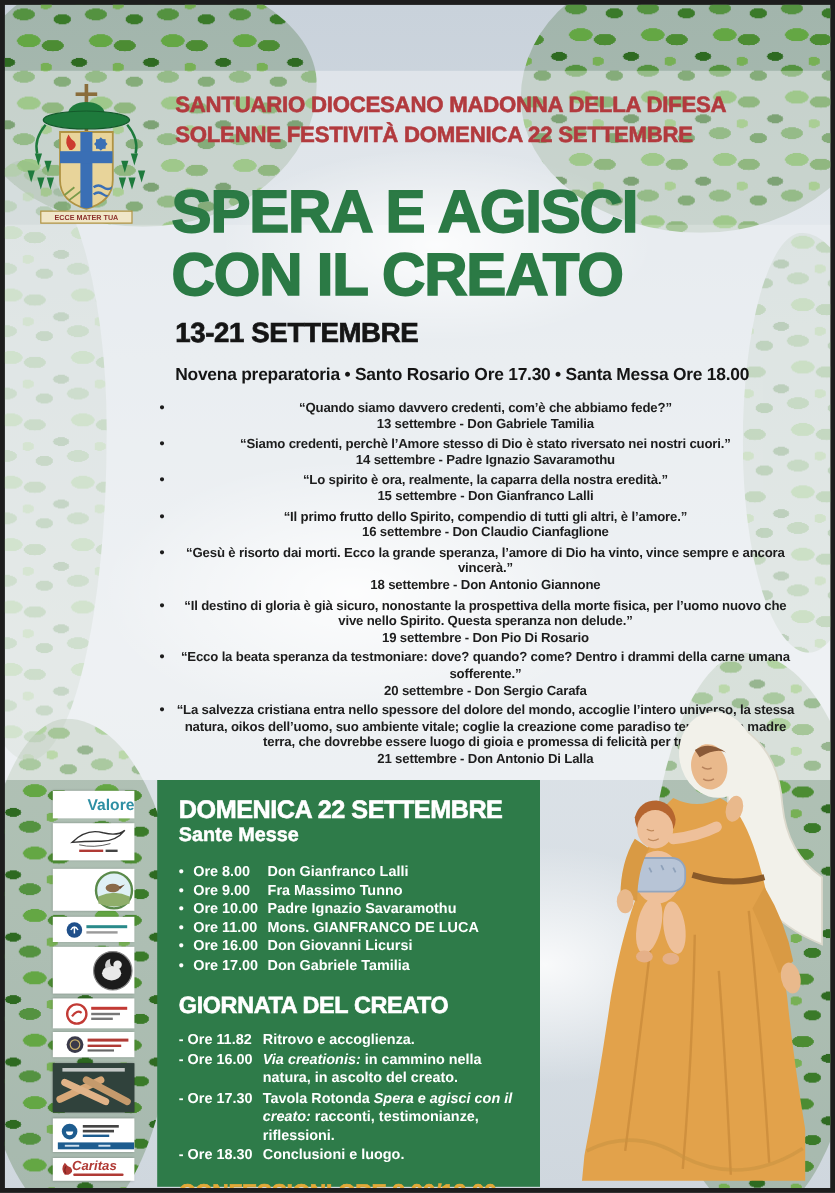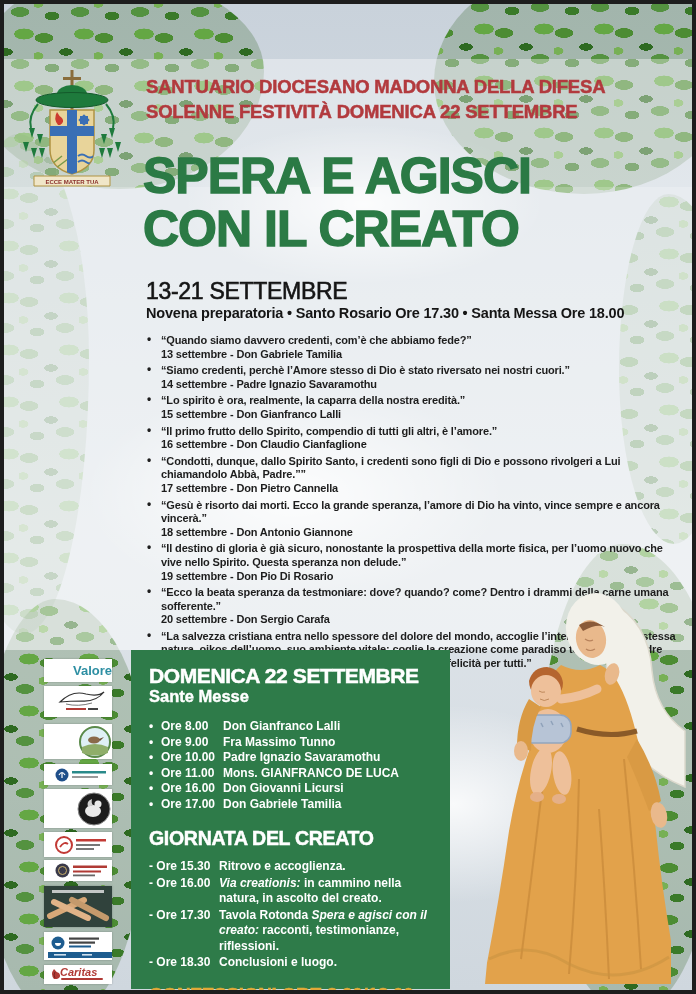"13-21 SETTEMBRE" .dates { font-weight: 400 -> 700; top: 274px -> 260px }
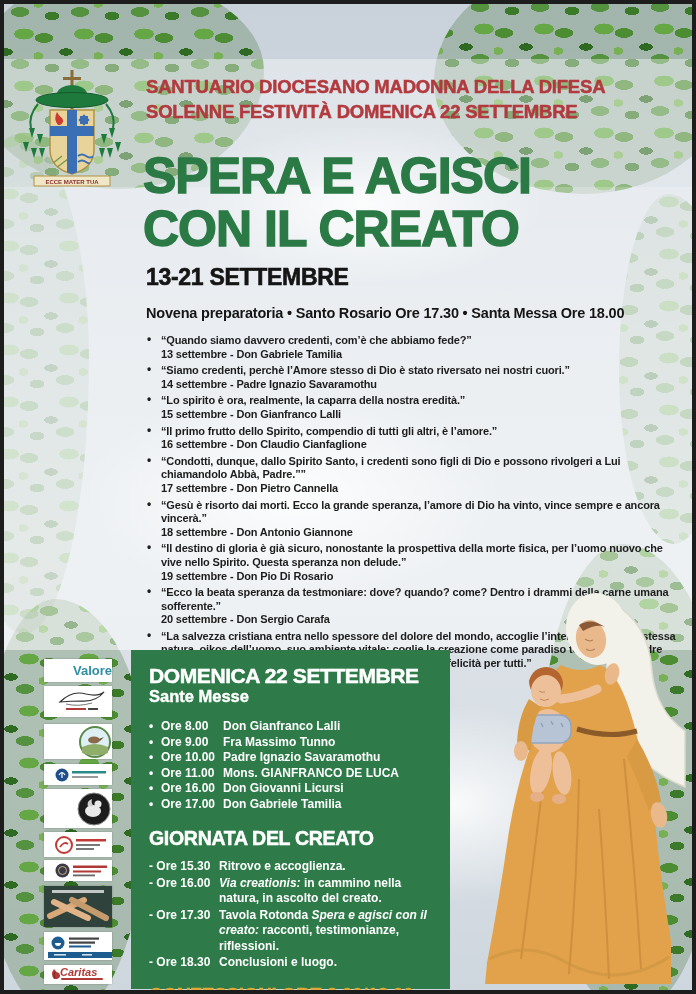"“Quando siamo davvero credenti, com’è" .quotes { left: 142px -> 128px; text-align: none -> center }
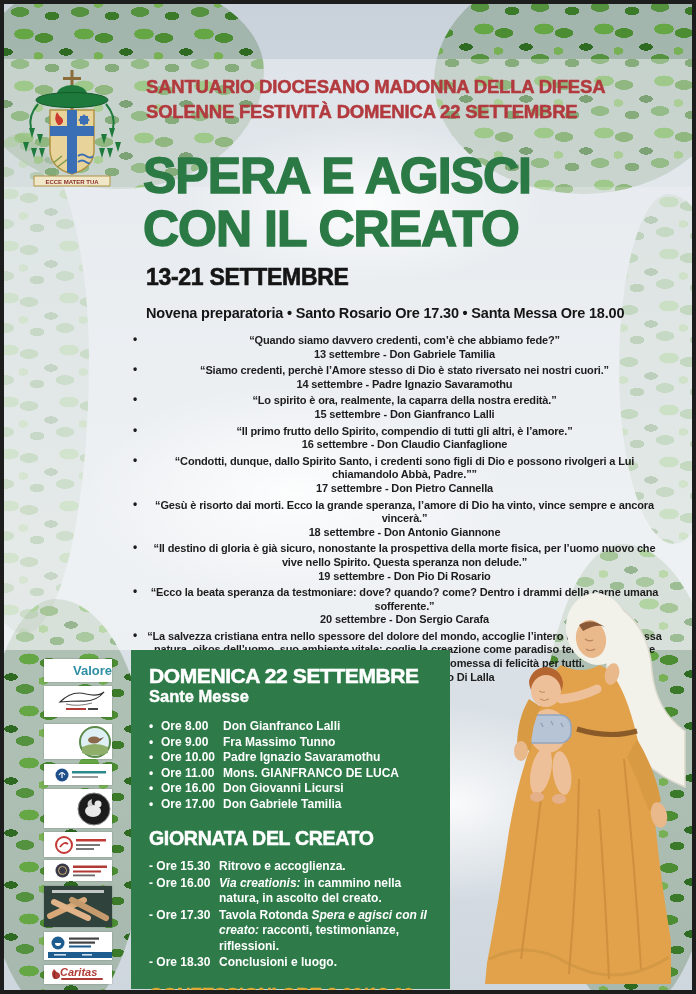"“Condotti, dunque, dallo Spirito Santo," div.q { html: <div> <div>“Condotti, dunque, dallo Spirito Santo, i credenti sono figli di Dio e possono rivolgeri a Lui chiamandolo Abbà, Padre.””</div> <div>17 settembre - Don Pietro Cannella</div> </div> -> none }
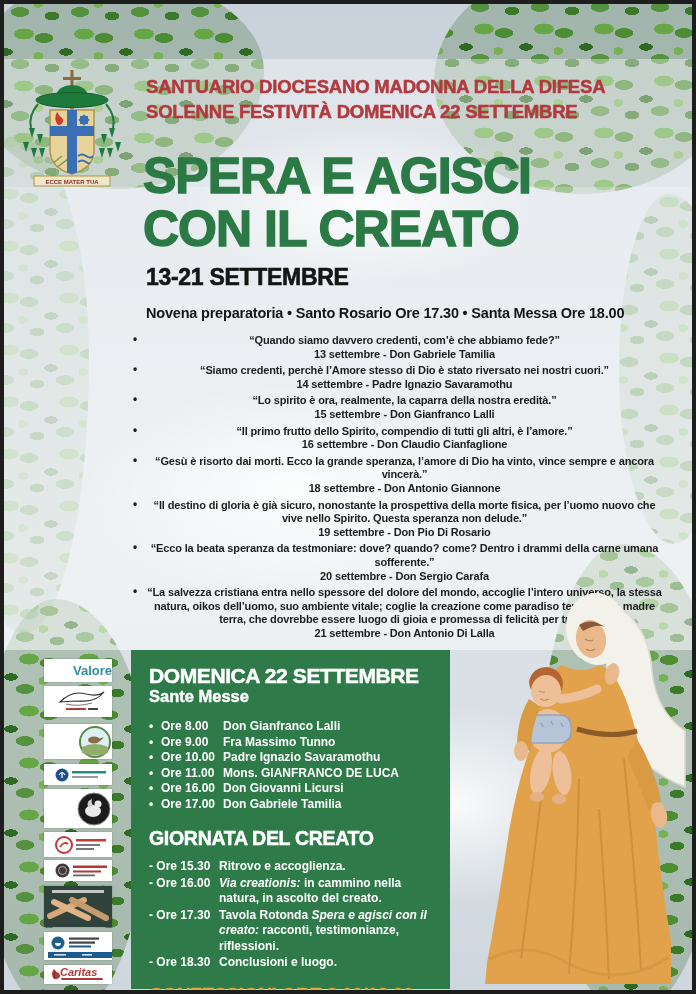"- Ore 15.30" span.stime { text: 15.30 -> 11.82 }
